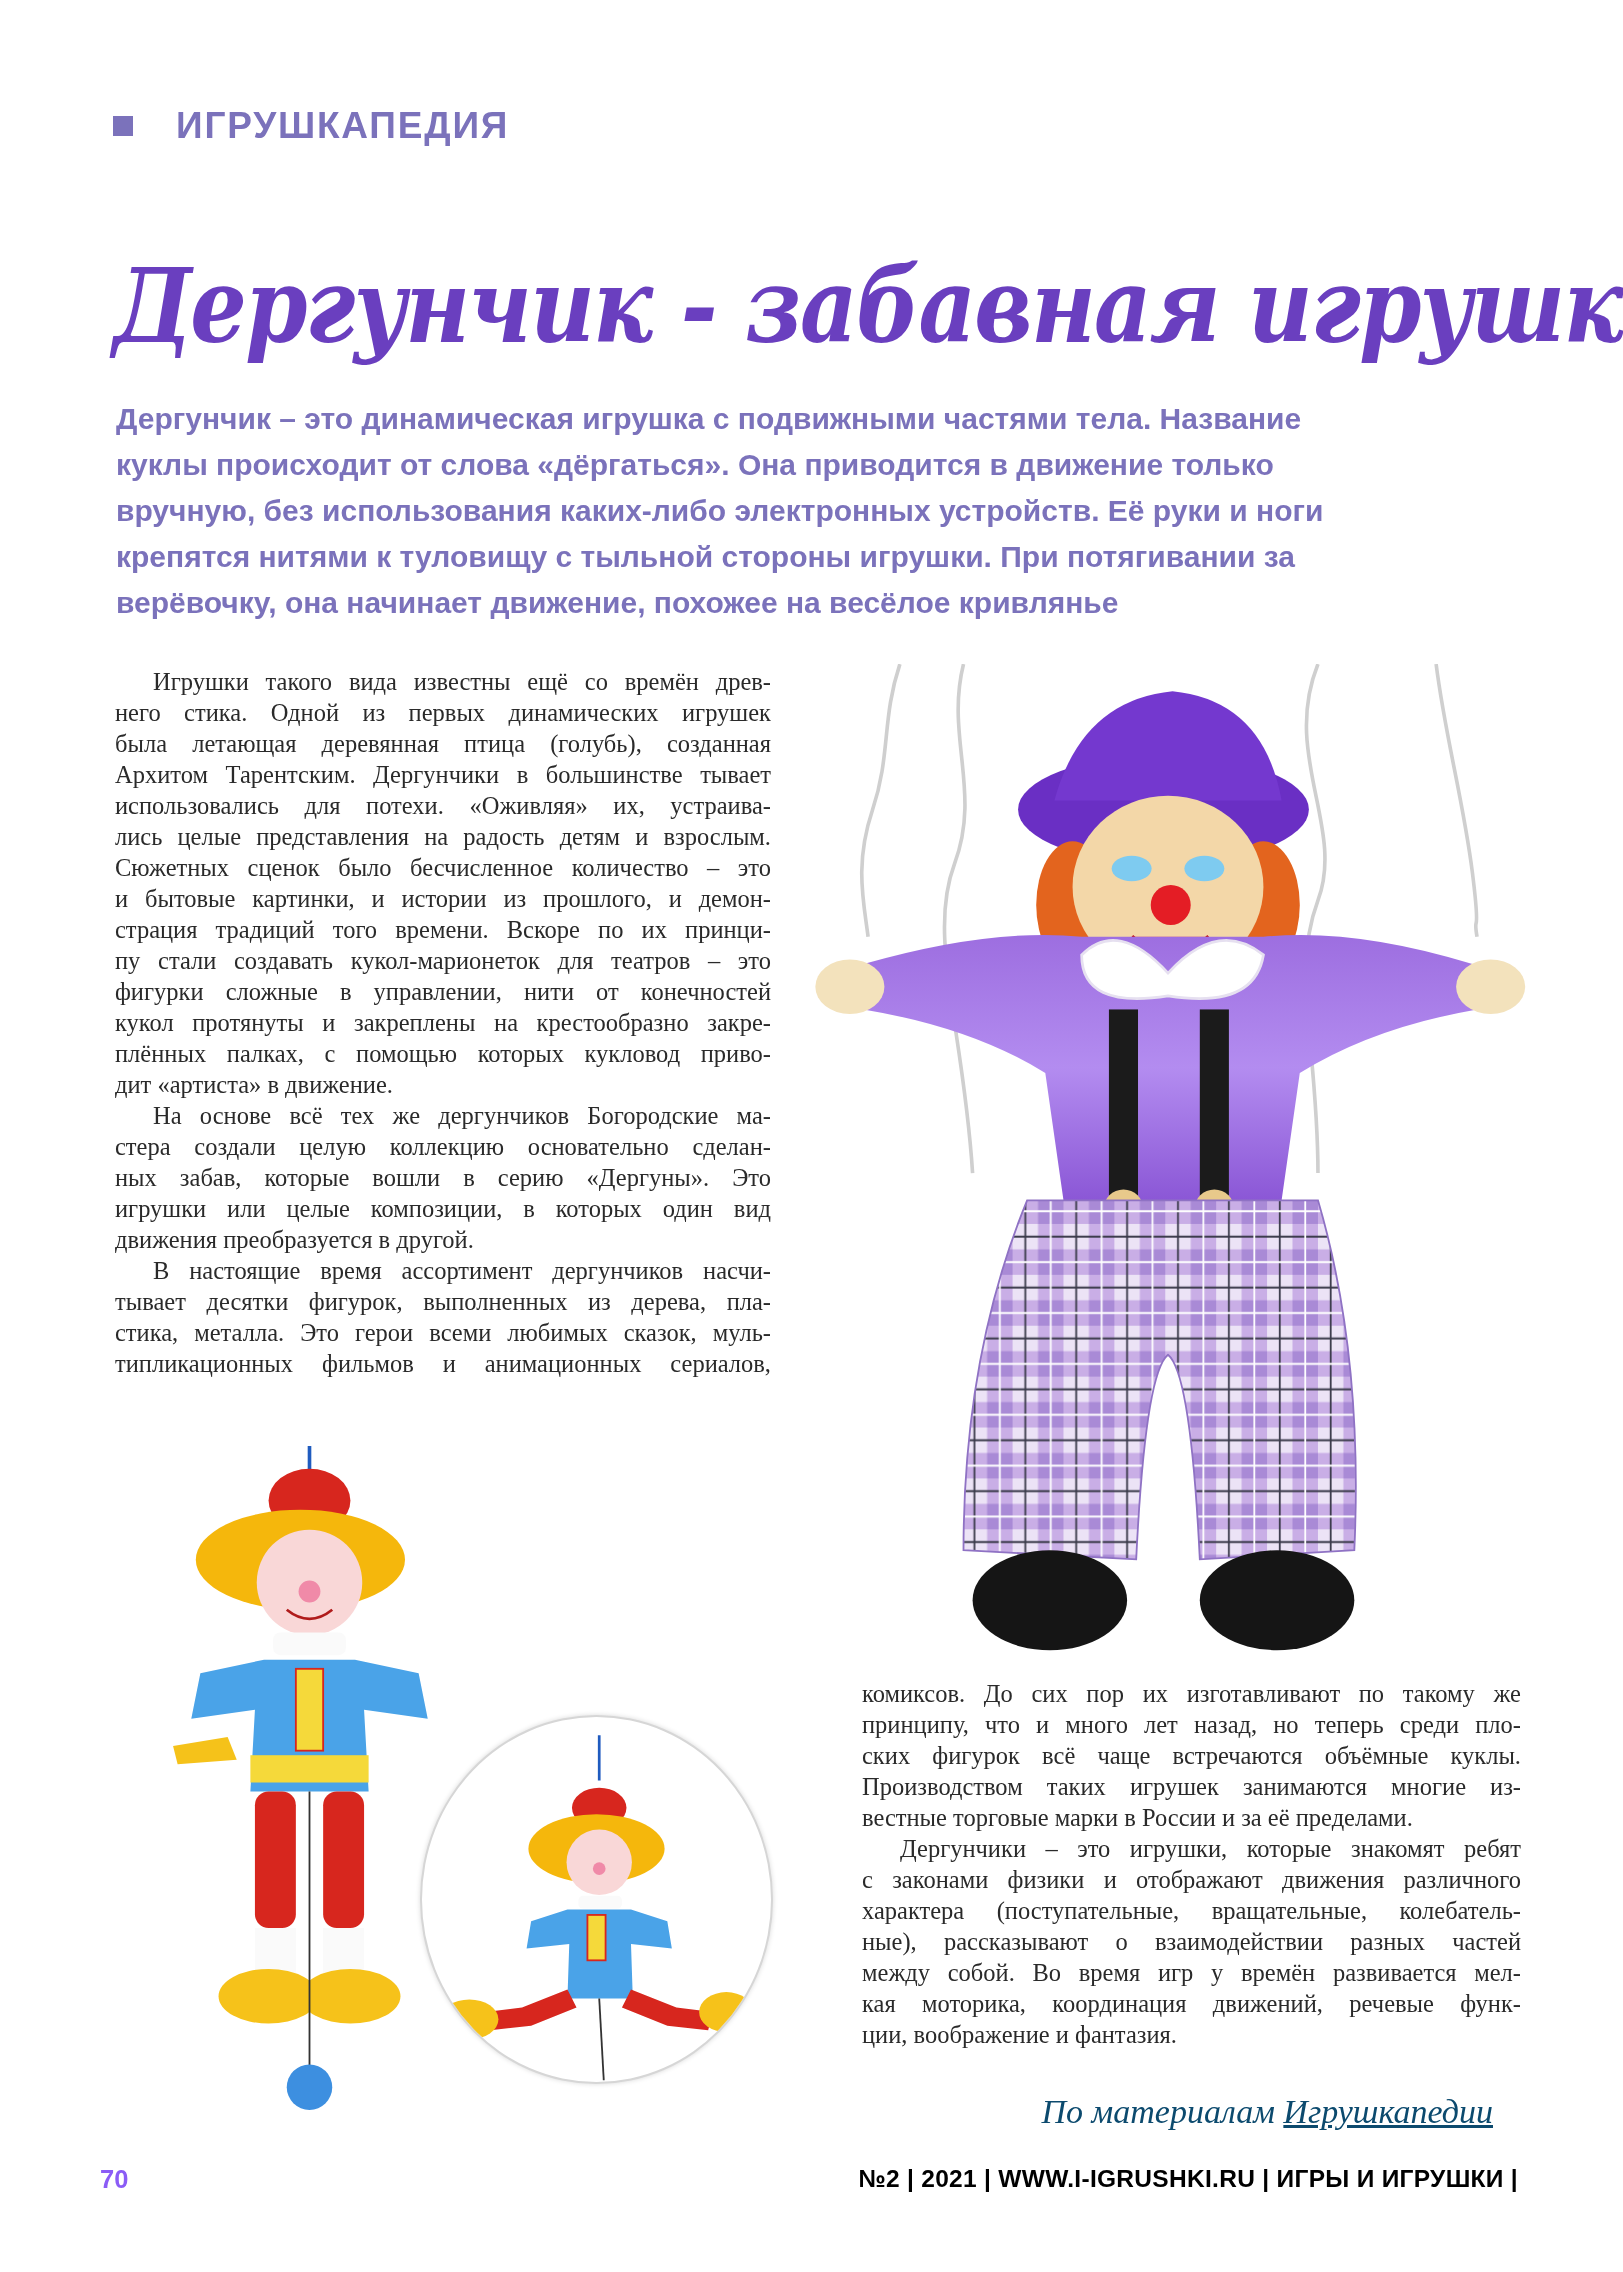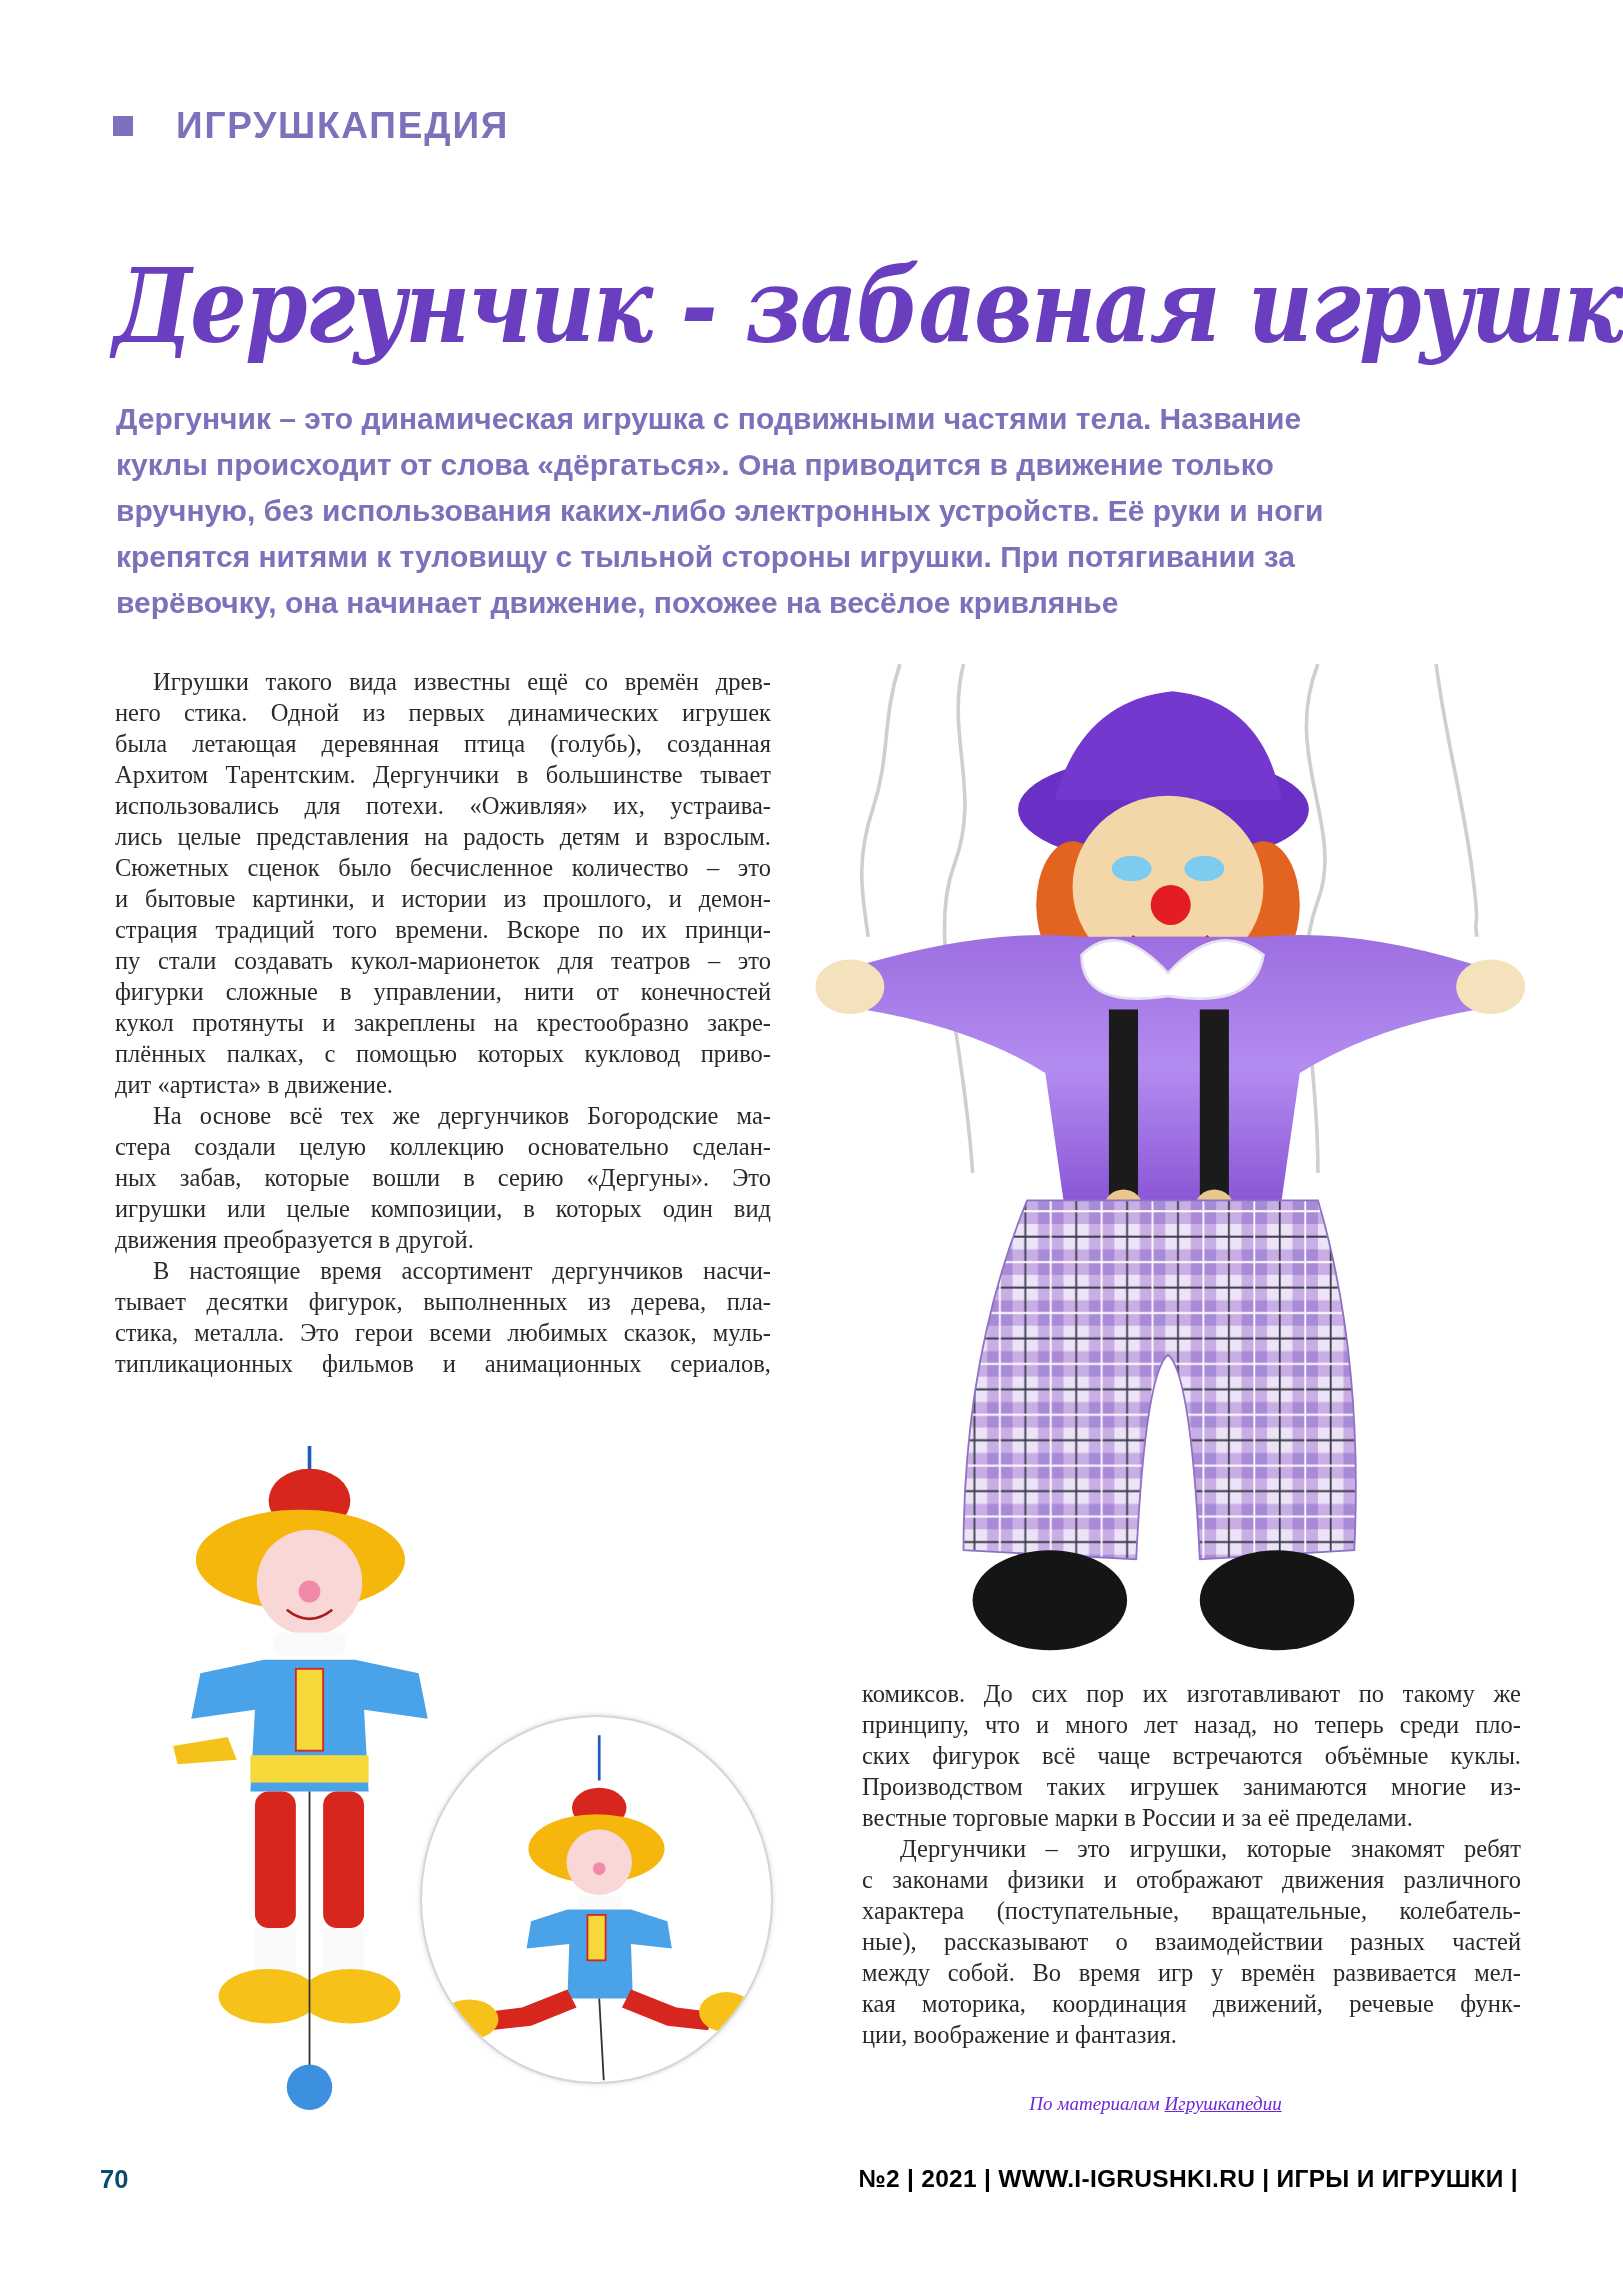"По материалам Игрушкапедии" .attribution { color: #6d28d9 -> #0c4a6e; font-size: 19px -> 34px; text-align: center -> right }
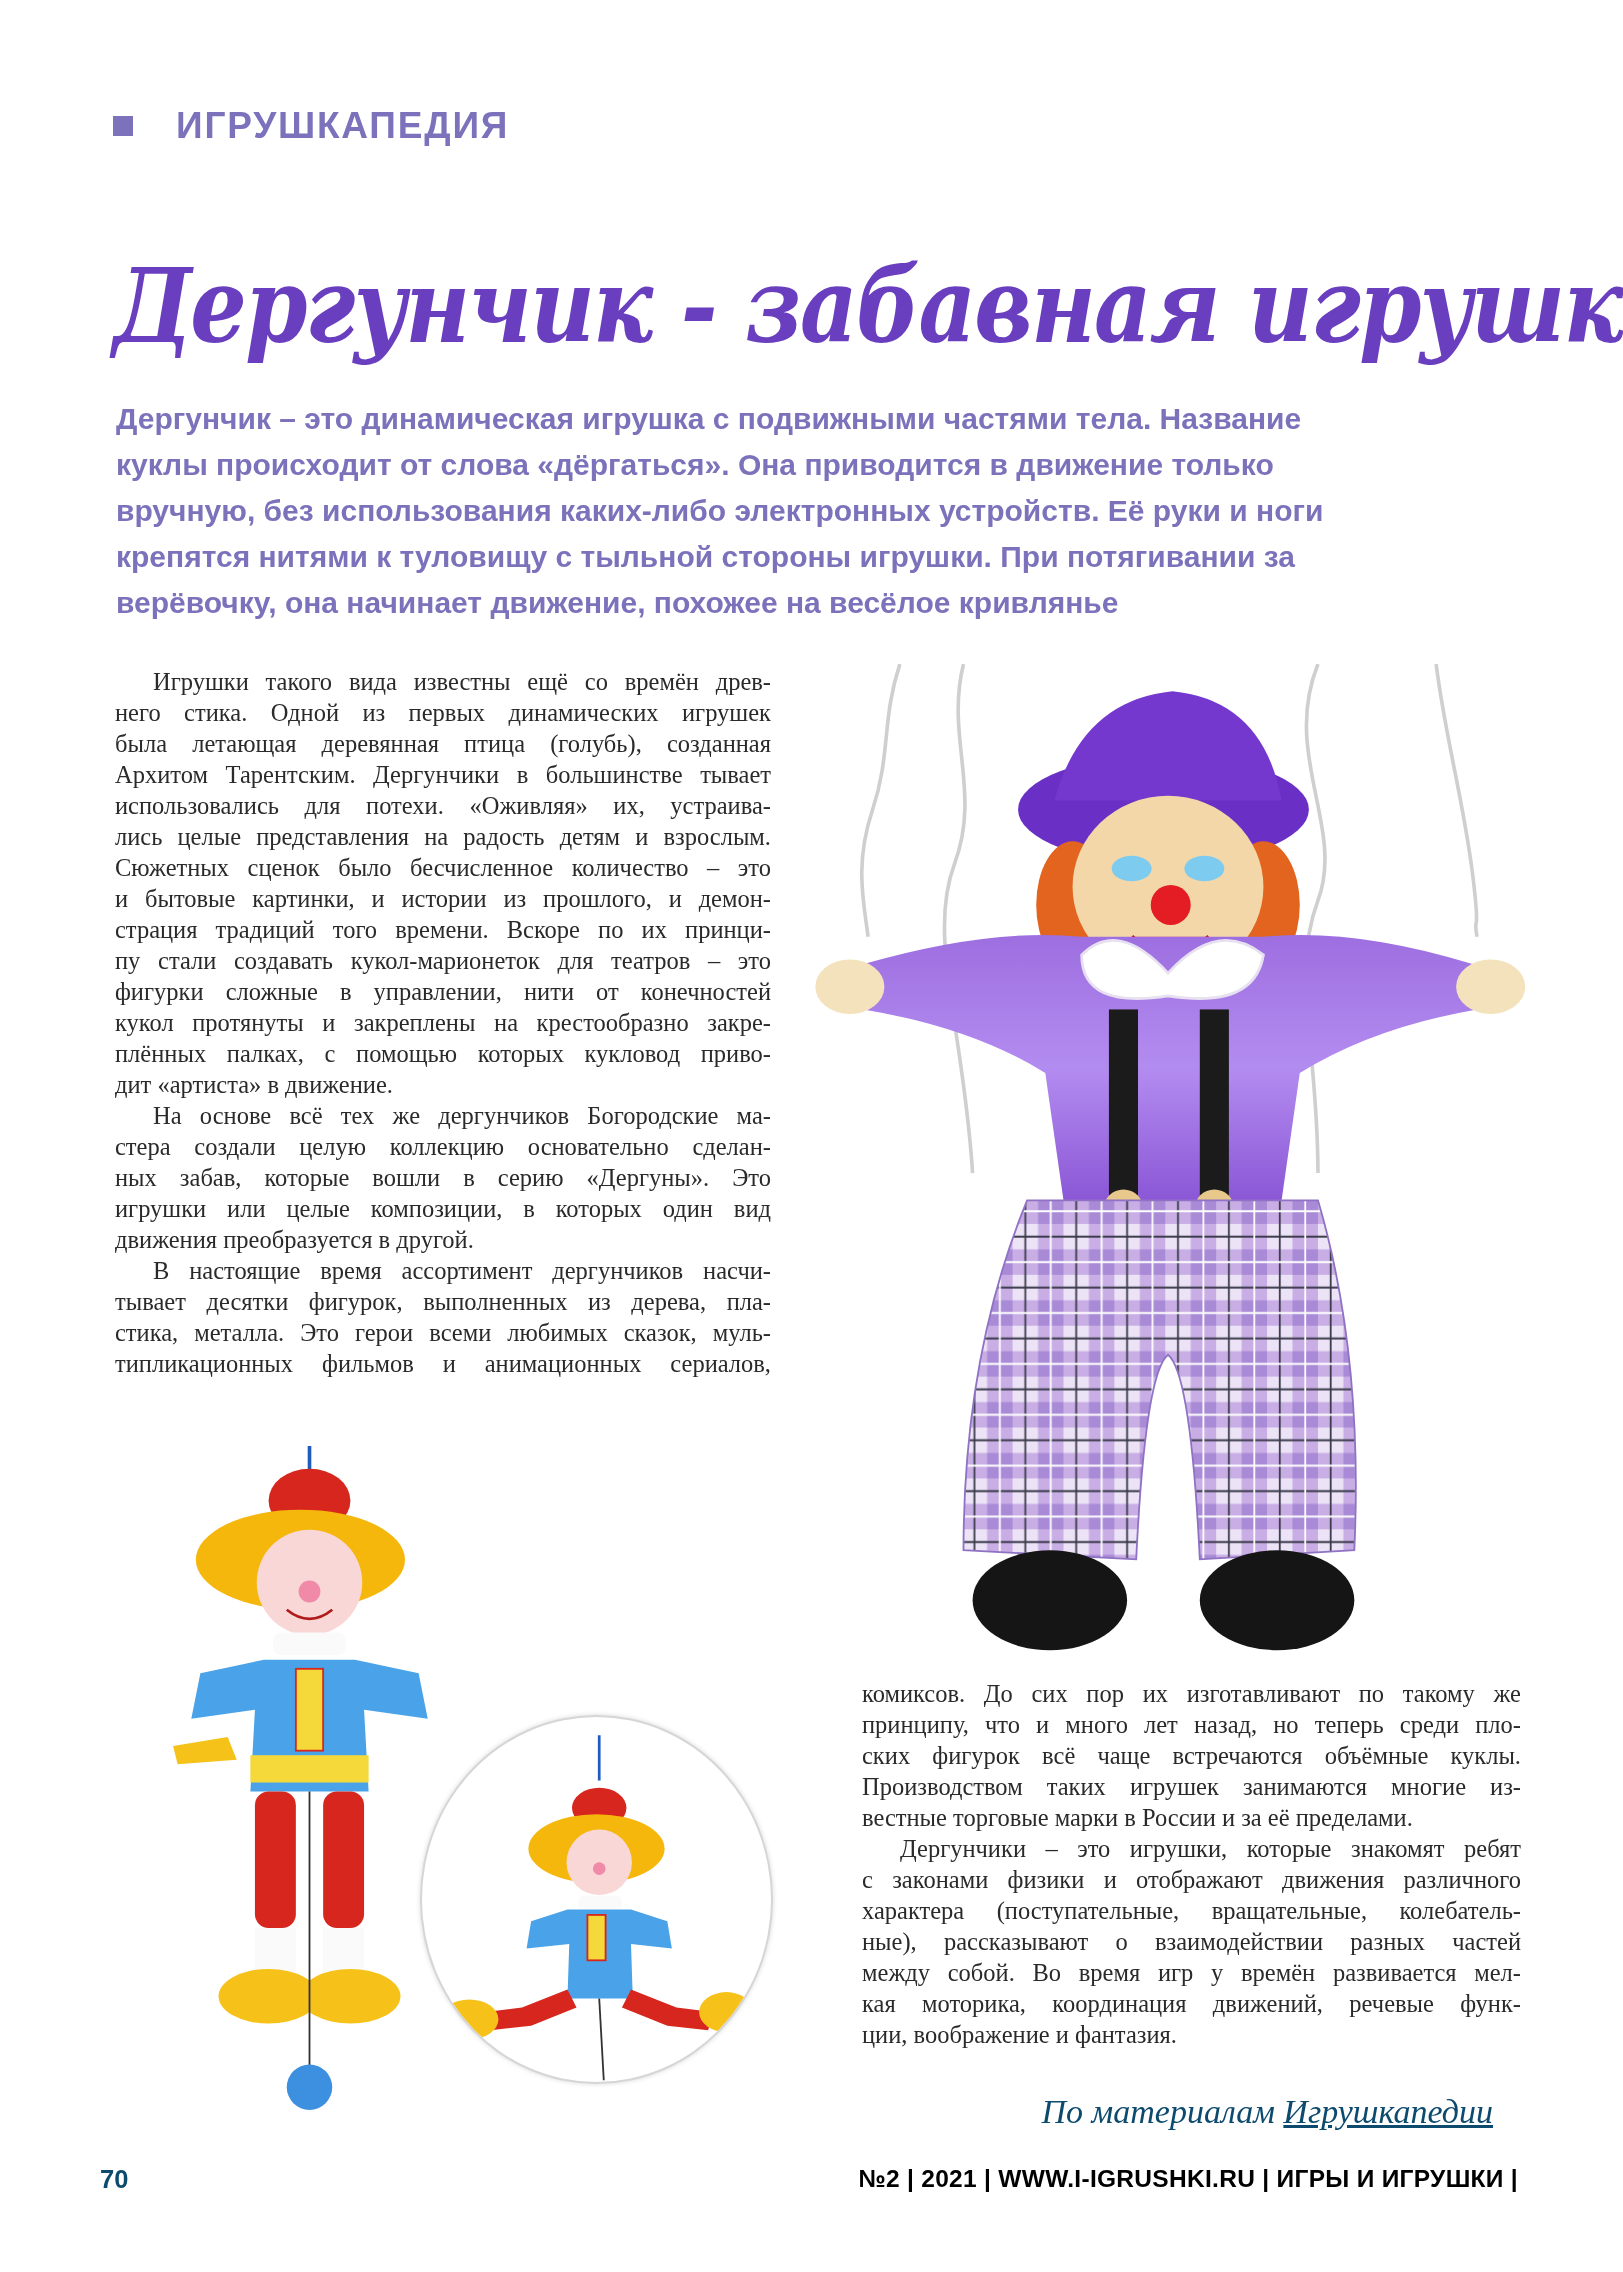"70" .page-num { color: #0c4a6e -> #8b5cf6 }
